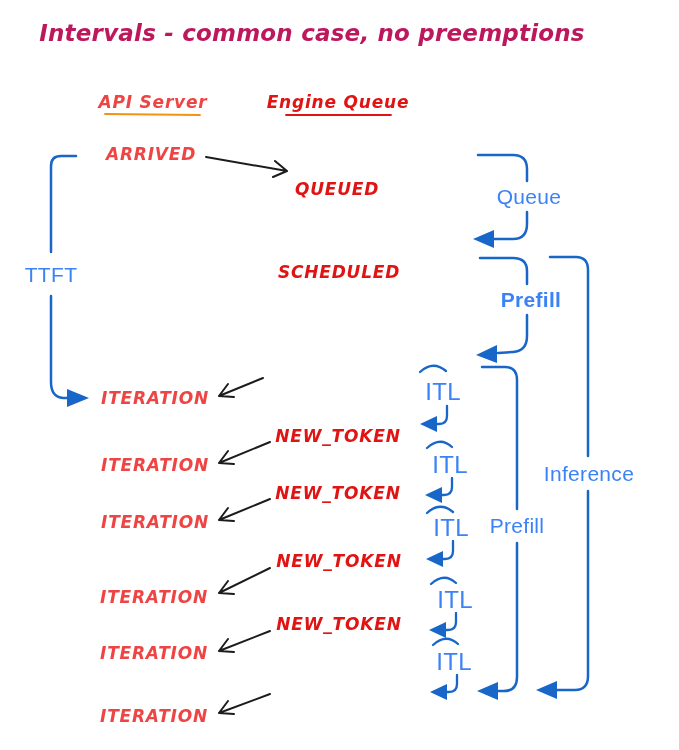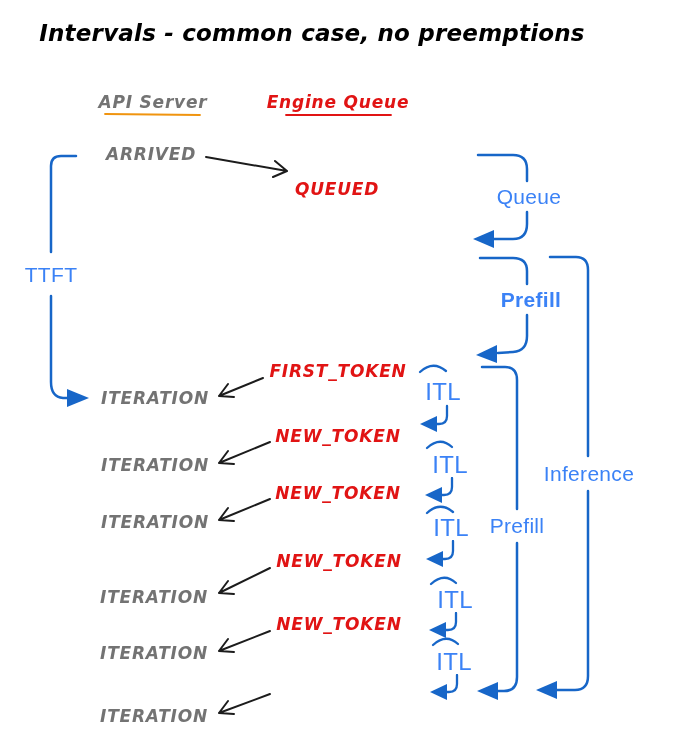"Intervals - common case, no" .title { color: #000000 -> #be185d }
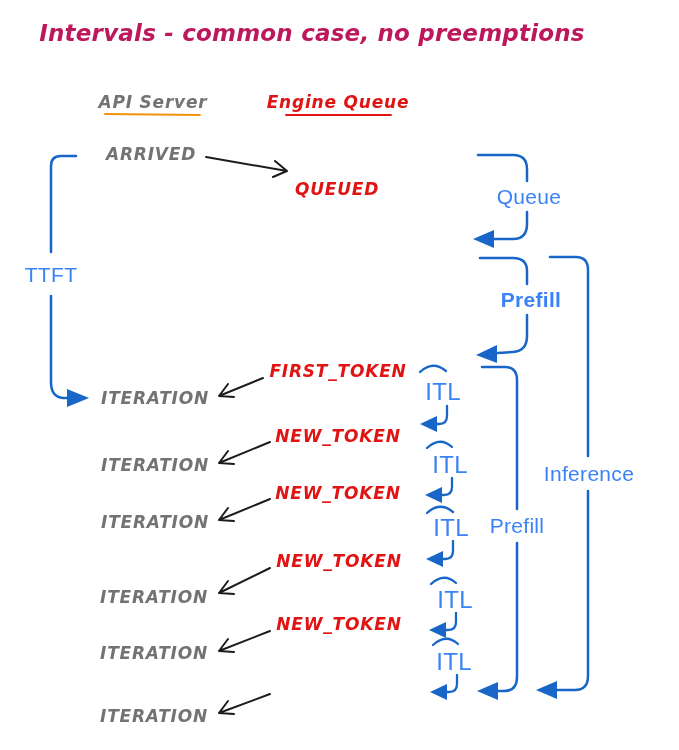"API Server" .api { color: #737373 -> #ef4444 }
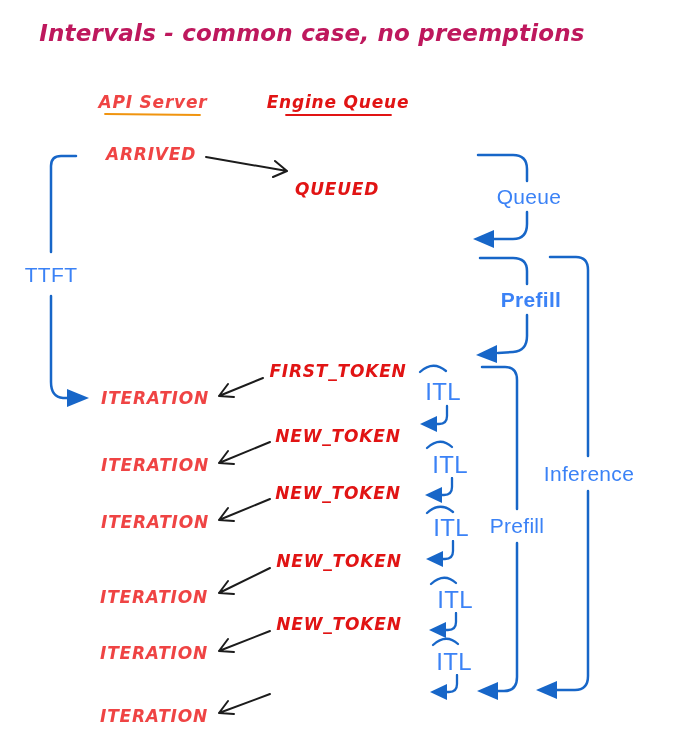"SCHEDULED" div.lbl { html: none -> <div>SCHEDULED</div> }
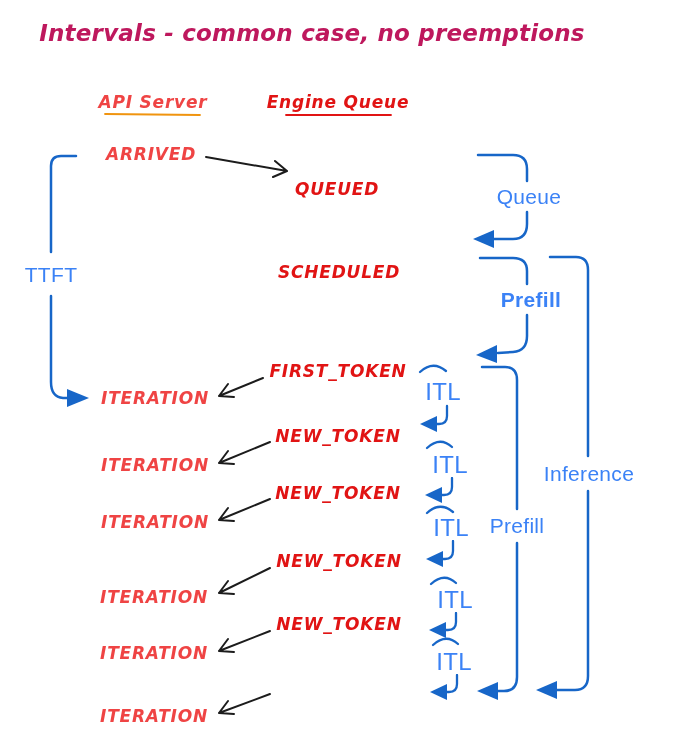"FIRST_TOKEN" div.lbl { html: <div>FIRST_TOKEN</div> -> none }
